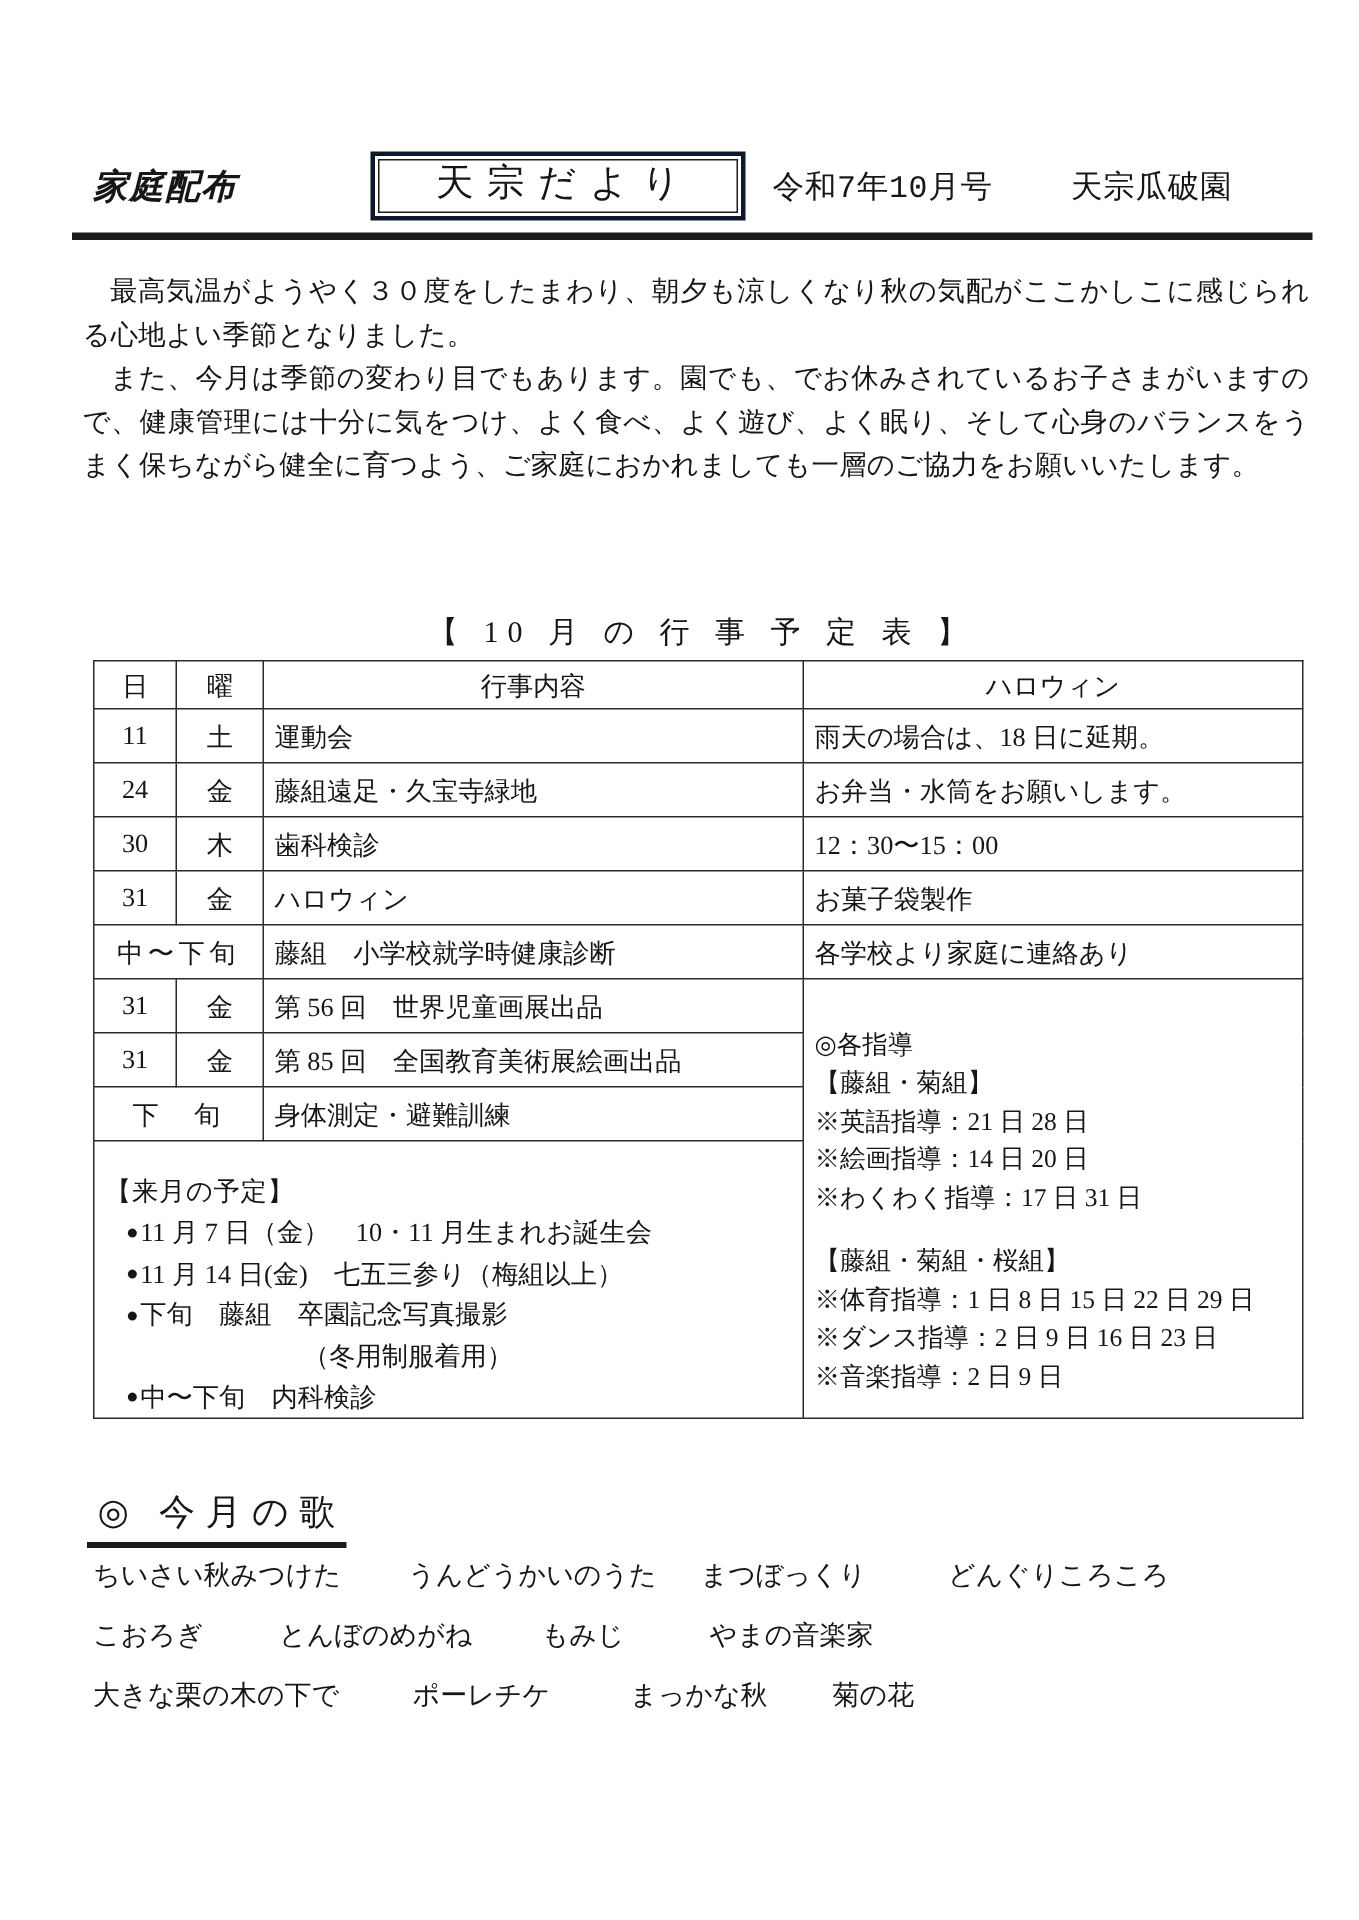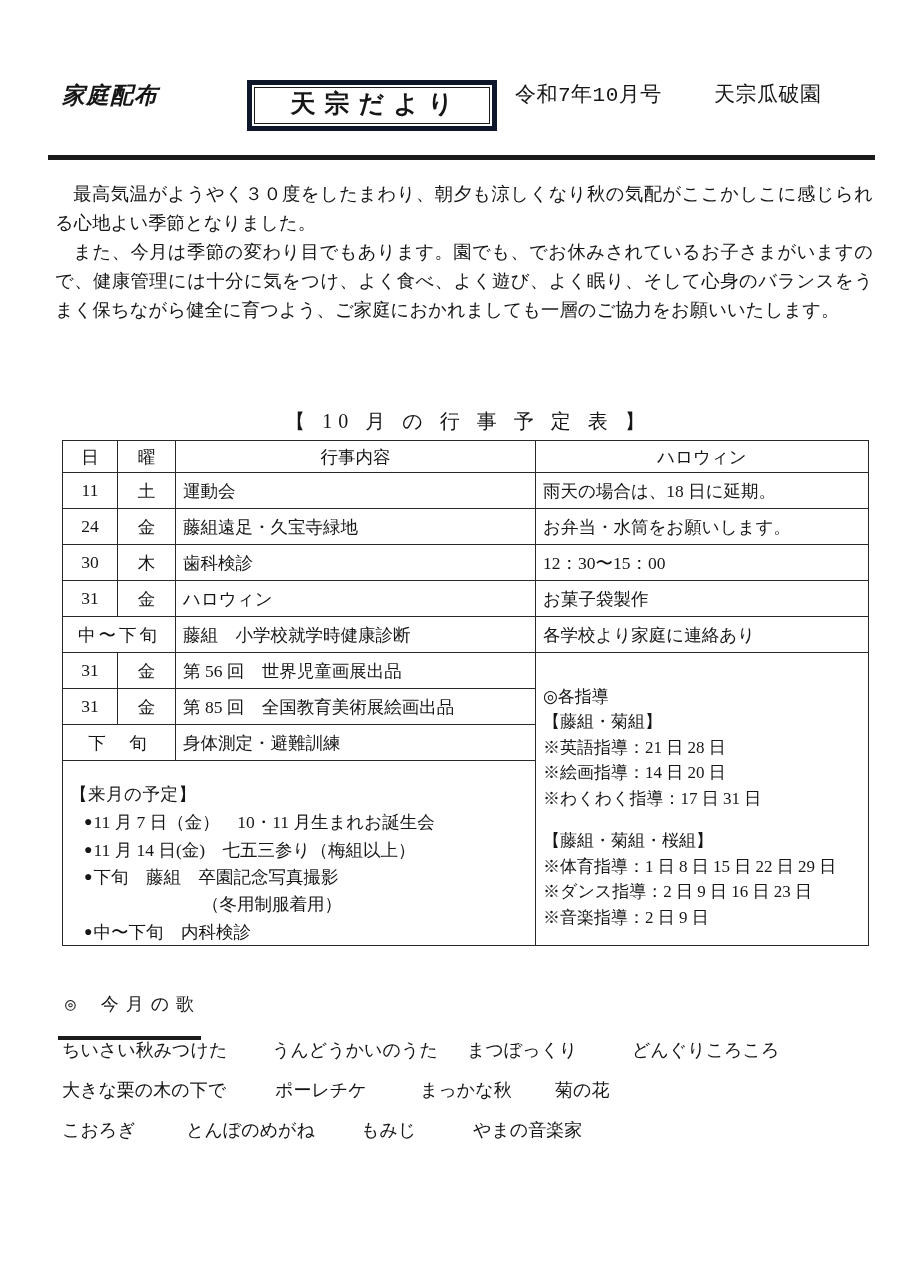"家庭配布" .masthead { align-items: flex-start -> center; top: 80px -> 100px }
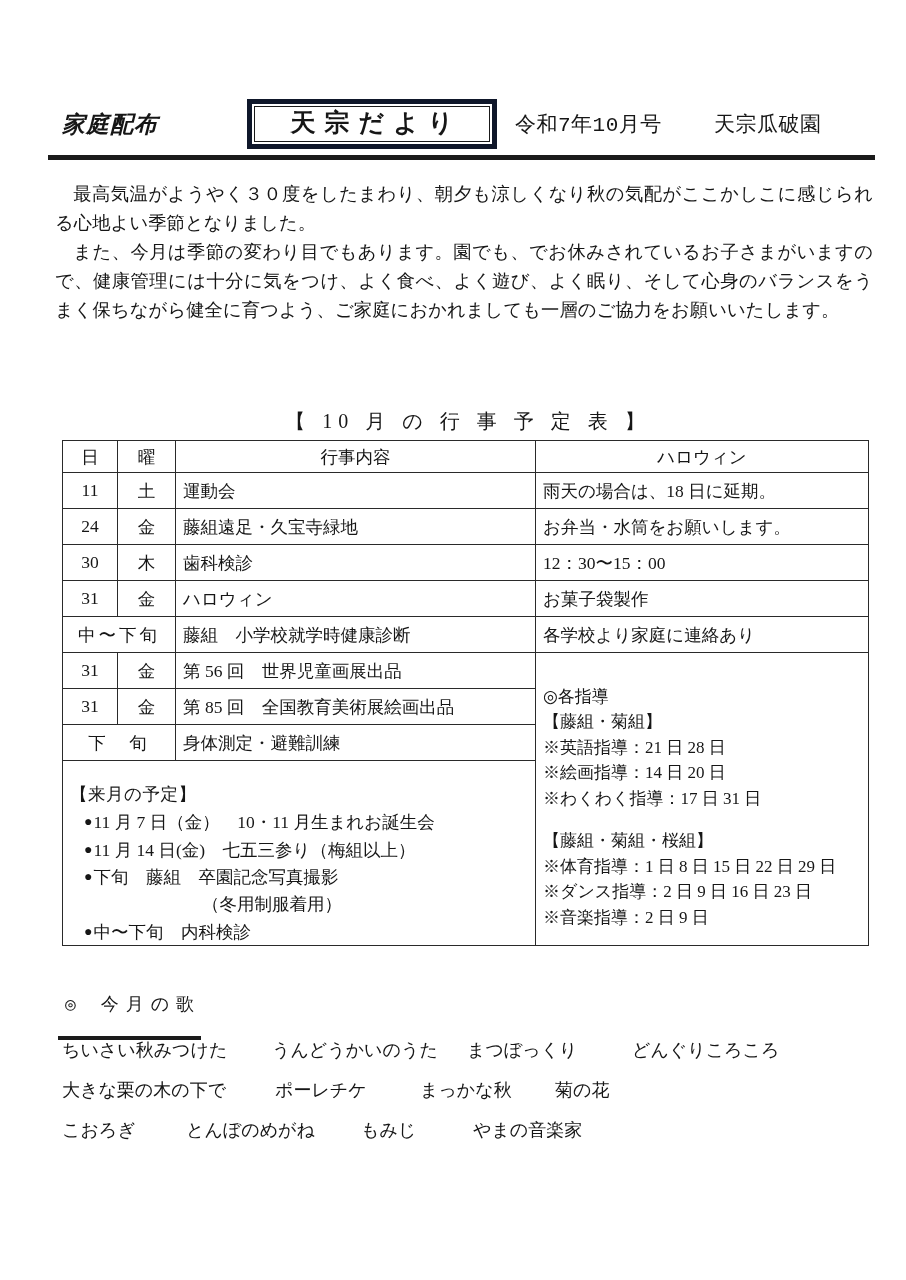"天宗だより" .title-box { border: 5px solid #0f172a -> 3px solid #0f172a; font-weight: bold -> none }
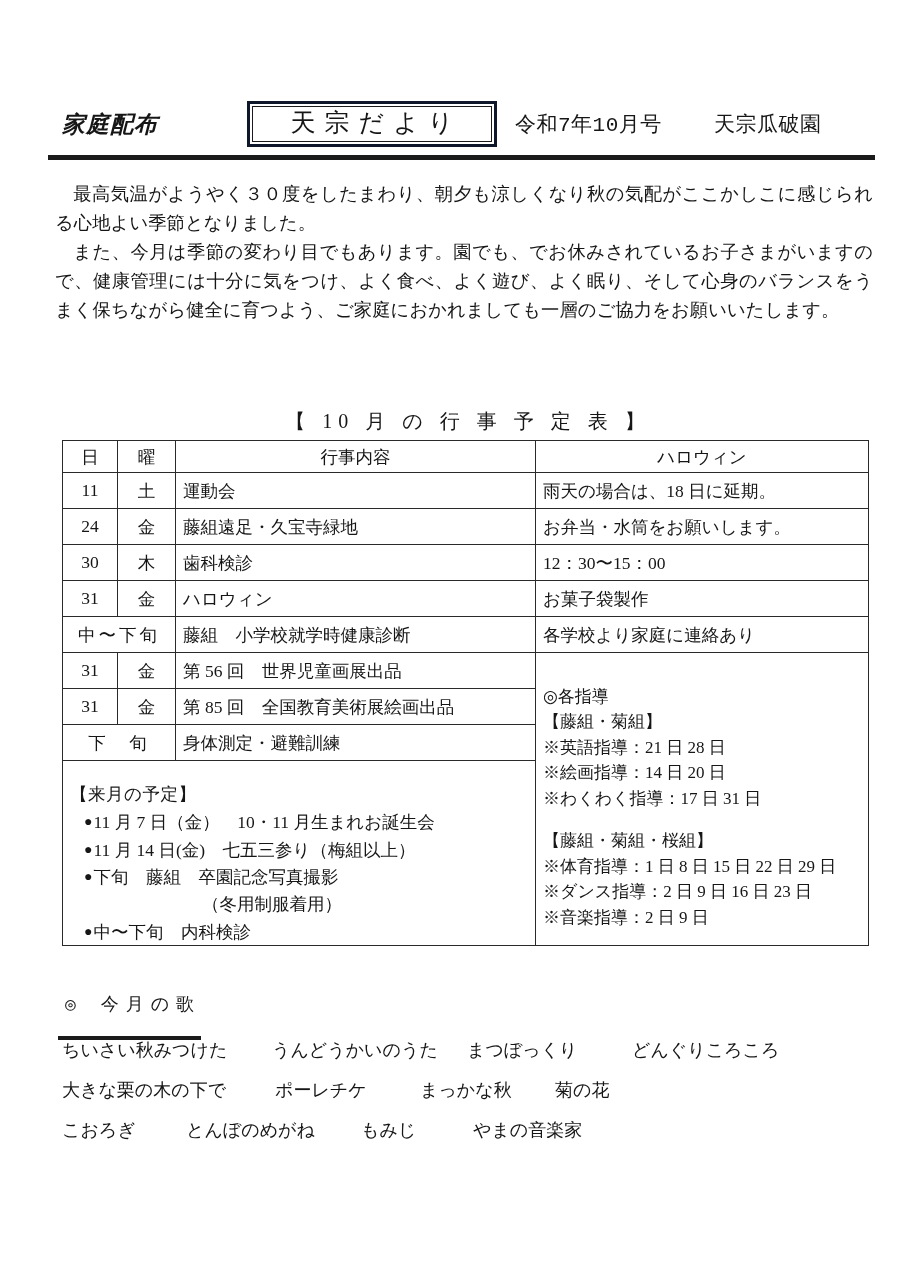"◎ 今月の歌" .songs-head { font-family: Liberation Mono, monospace -> none; font-size: 18px -> 24px; padding-bottom: 20px -> 4px }
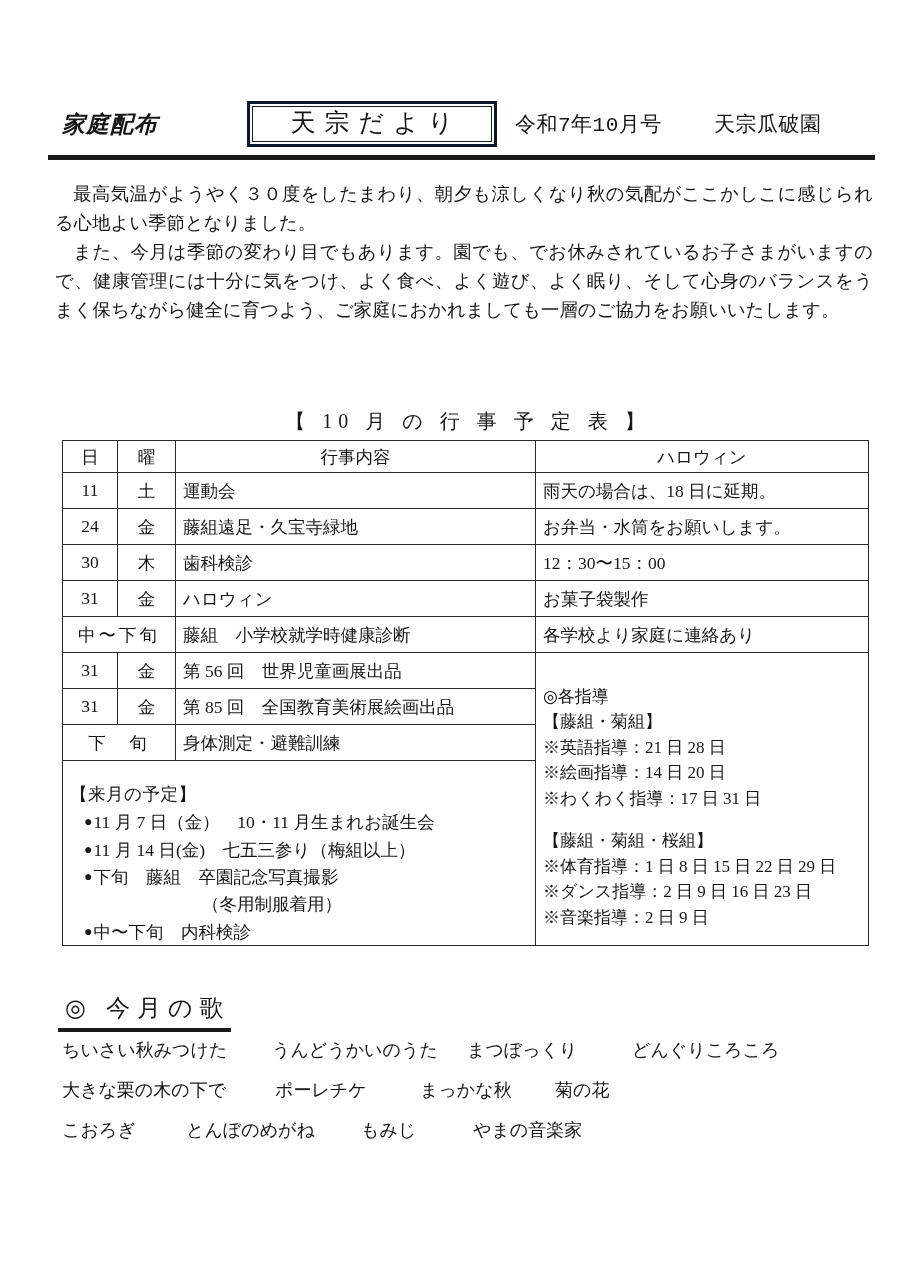"大きな栗の木の下で ポーレチケ まっかな秋 菊の花" div.song-row { order: before "こおろぎ とんぼのめがね もみじ やまの音楽家" -> after "こおろぎ とんぼのめがね もみじ やまの音楽家" }
